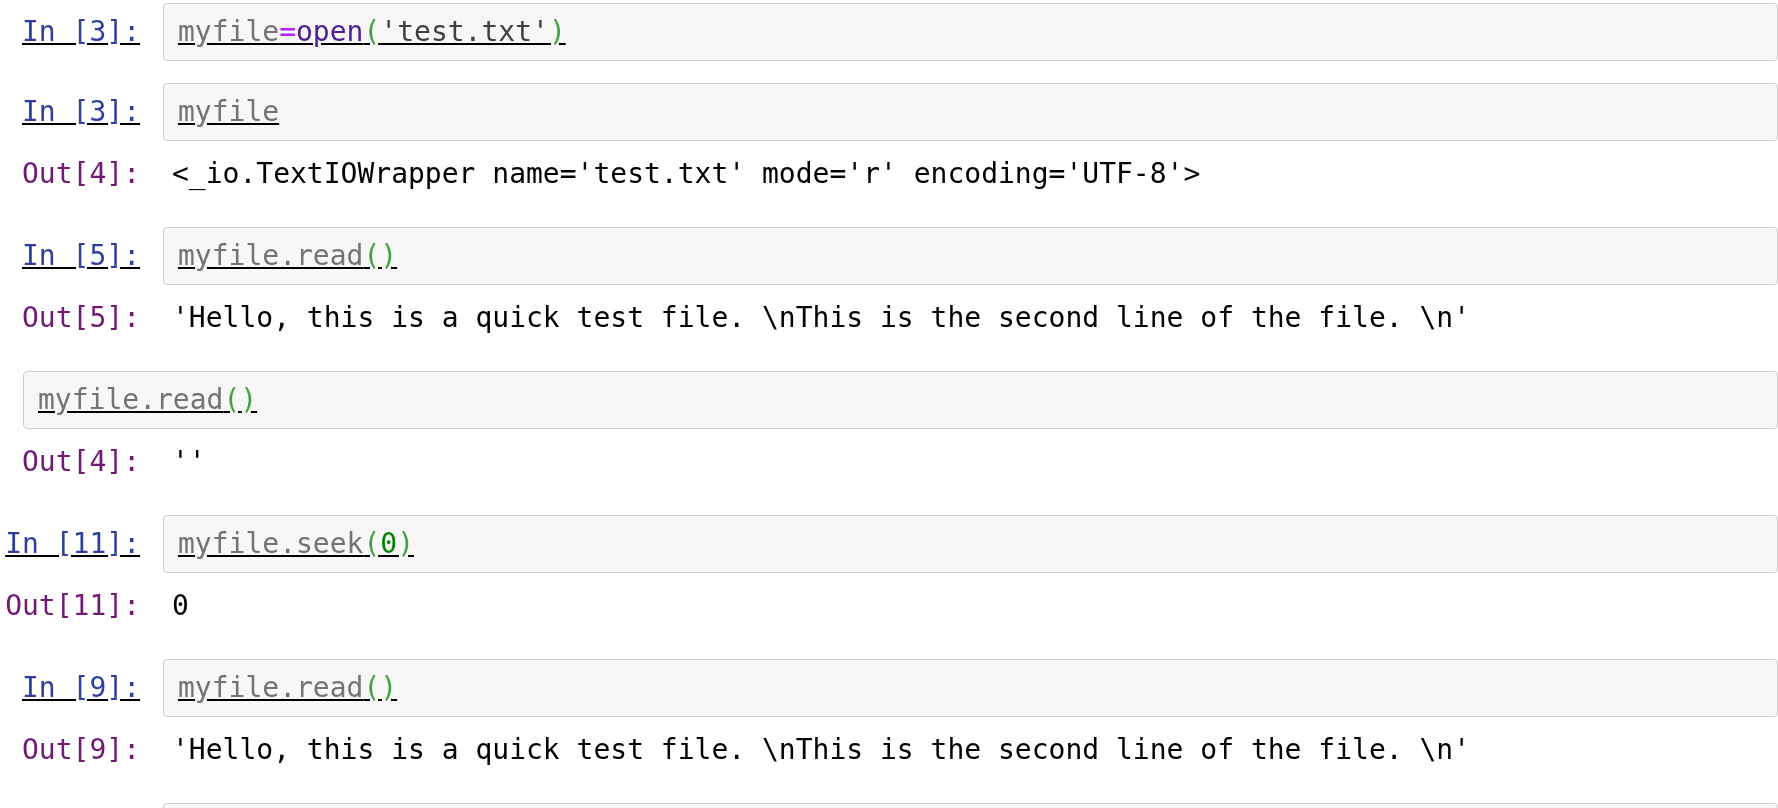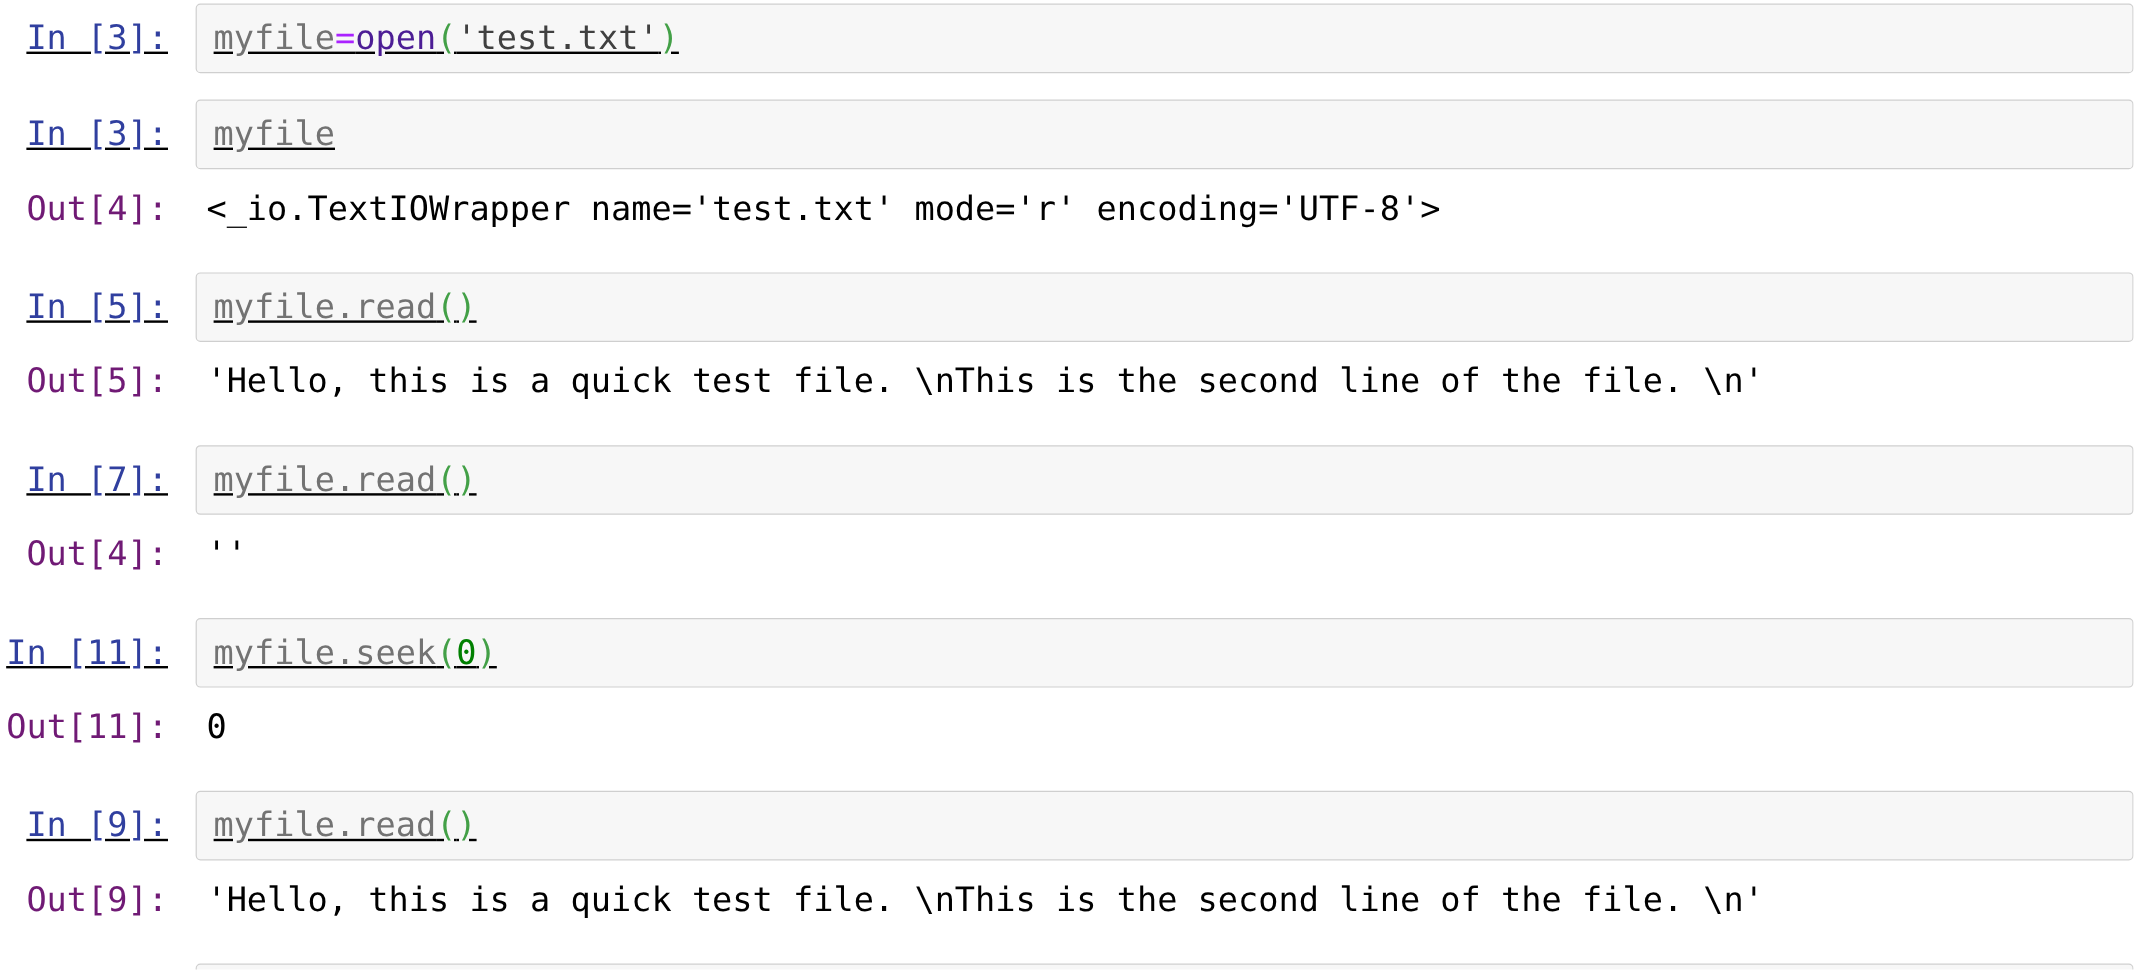"In [7]:" div.prompt-col { html: <div>In [7]:</div> -> none }
